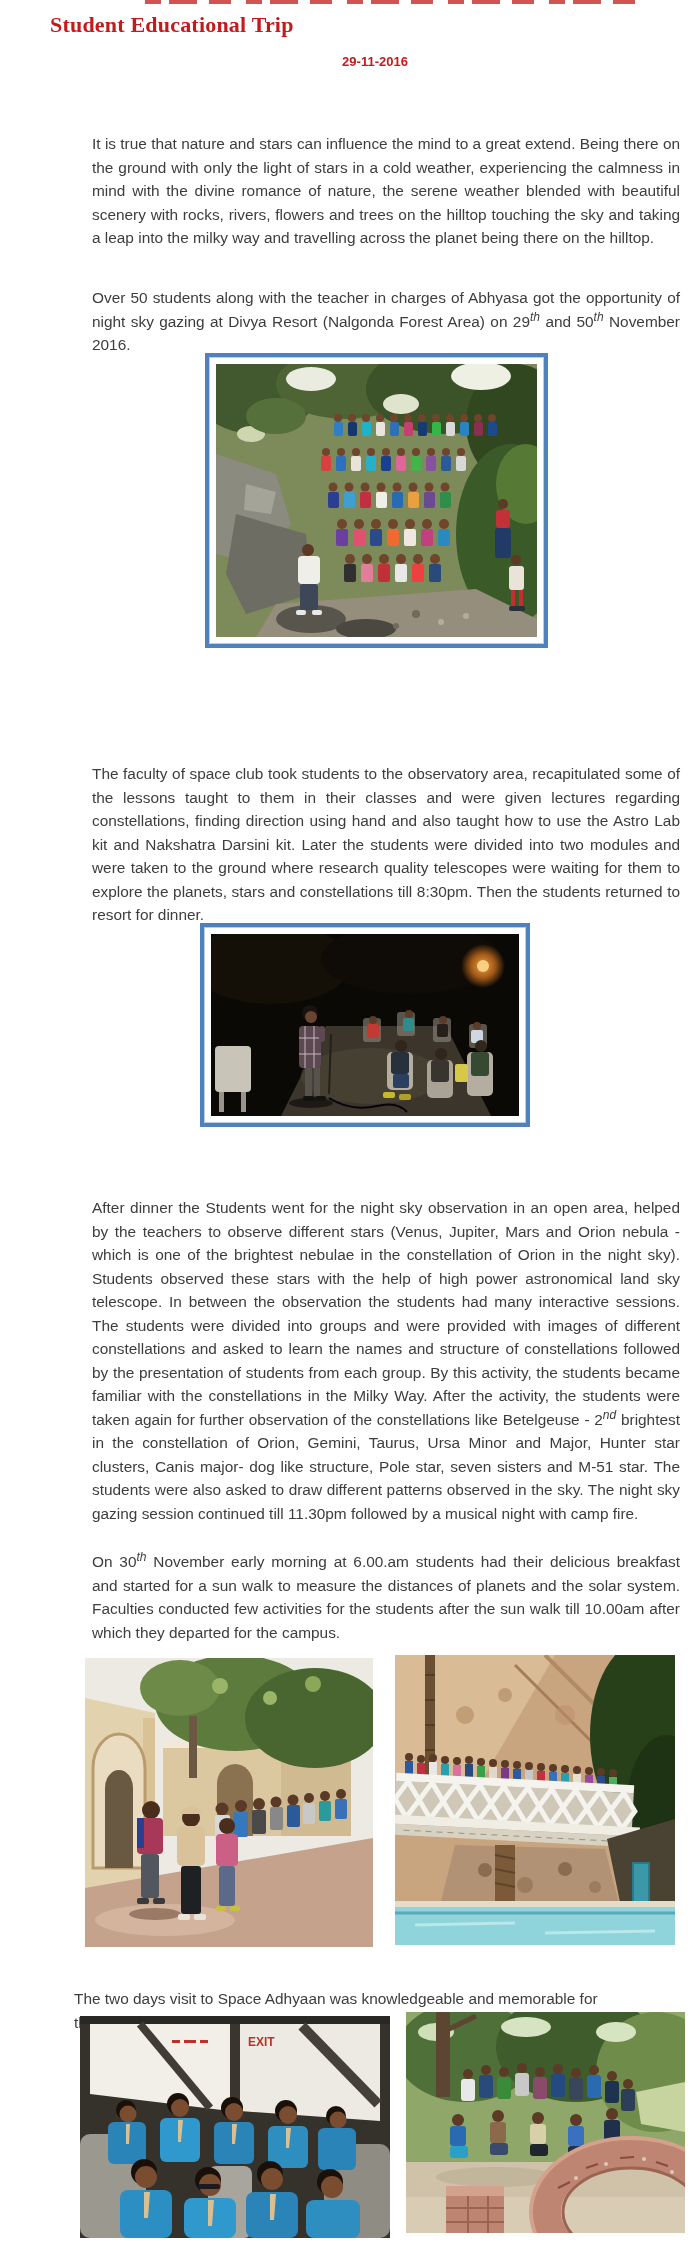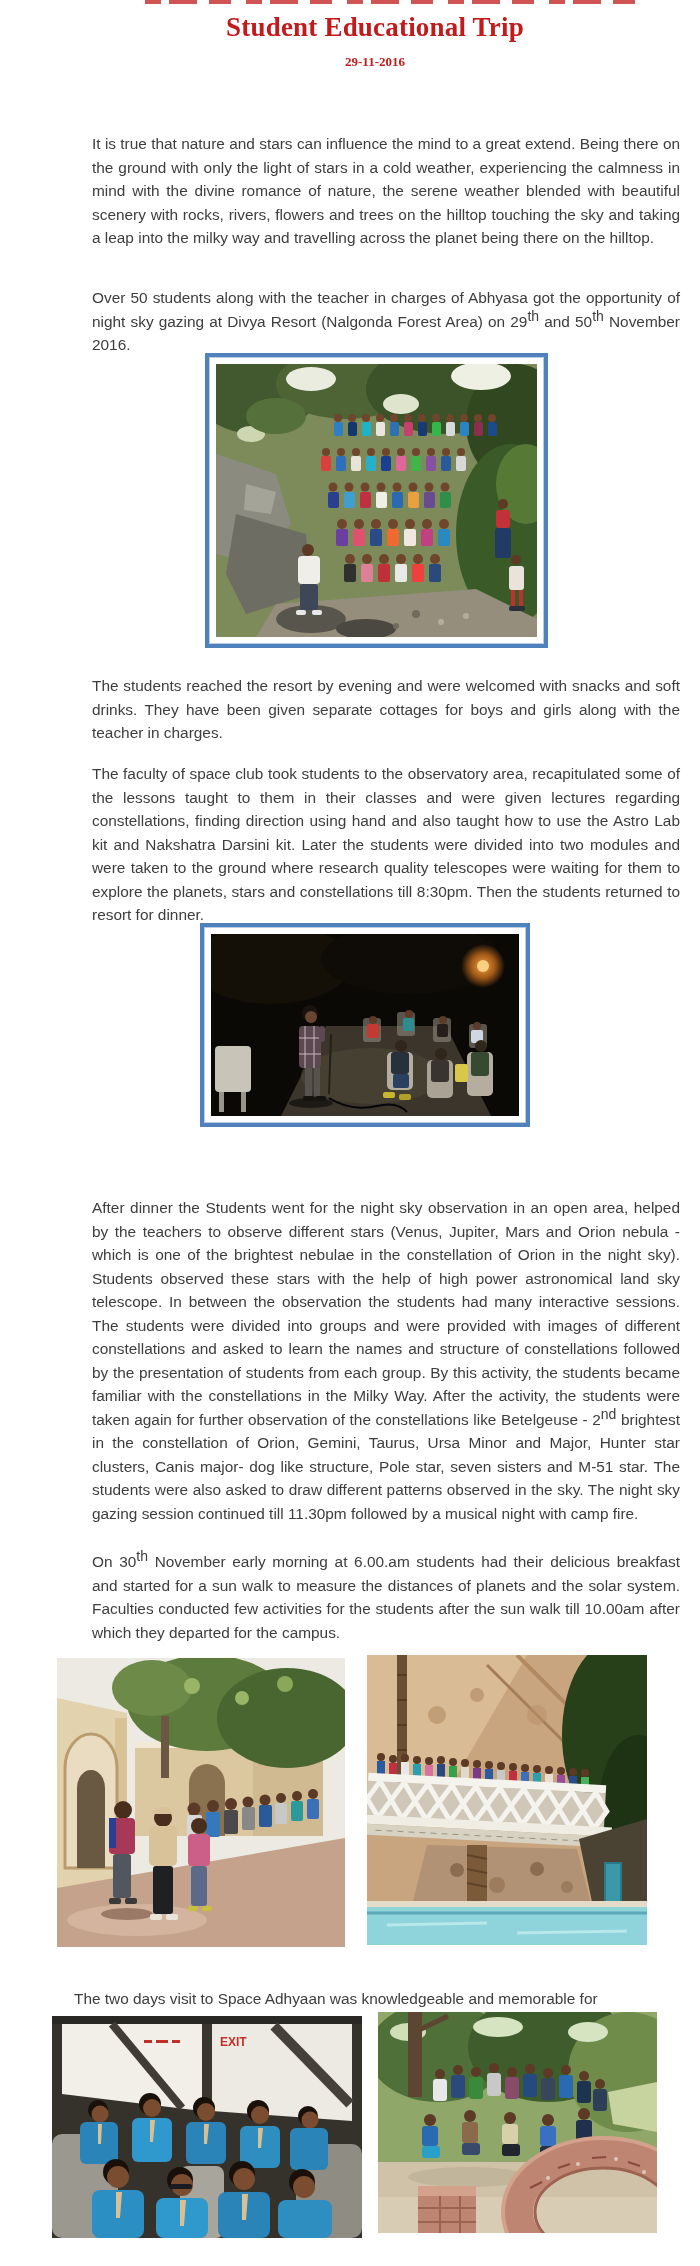"Student Educational Trip" .doc-title { font-size: 27px -> 22px; text-align: center -> left }
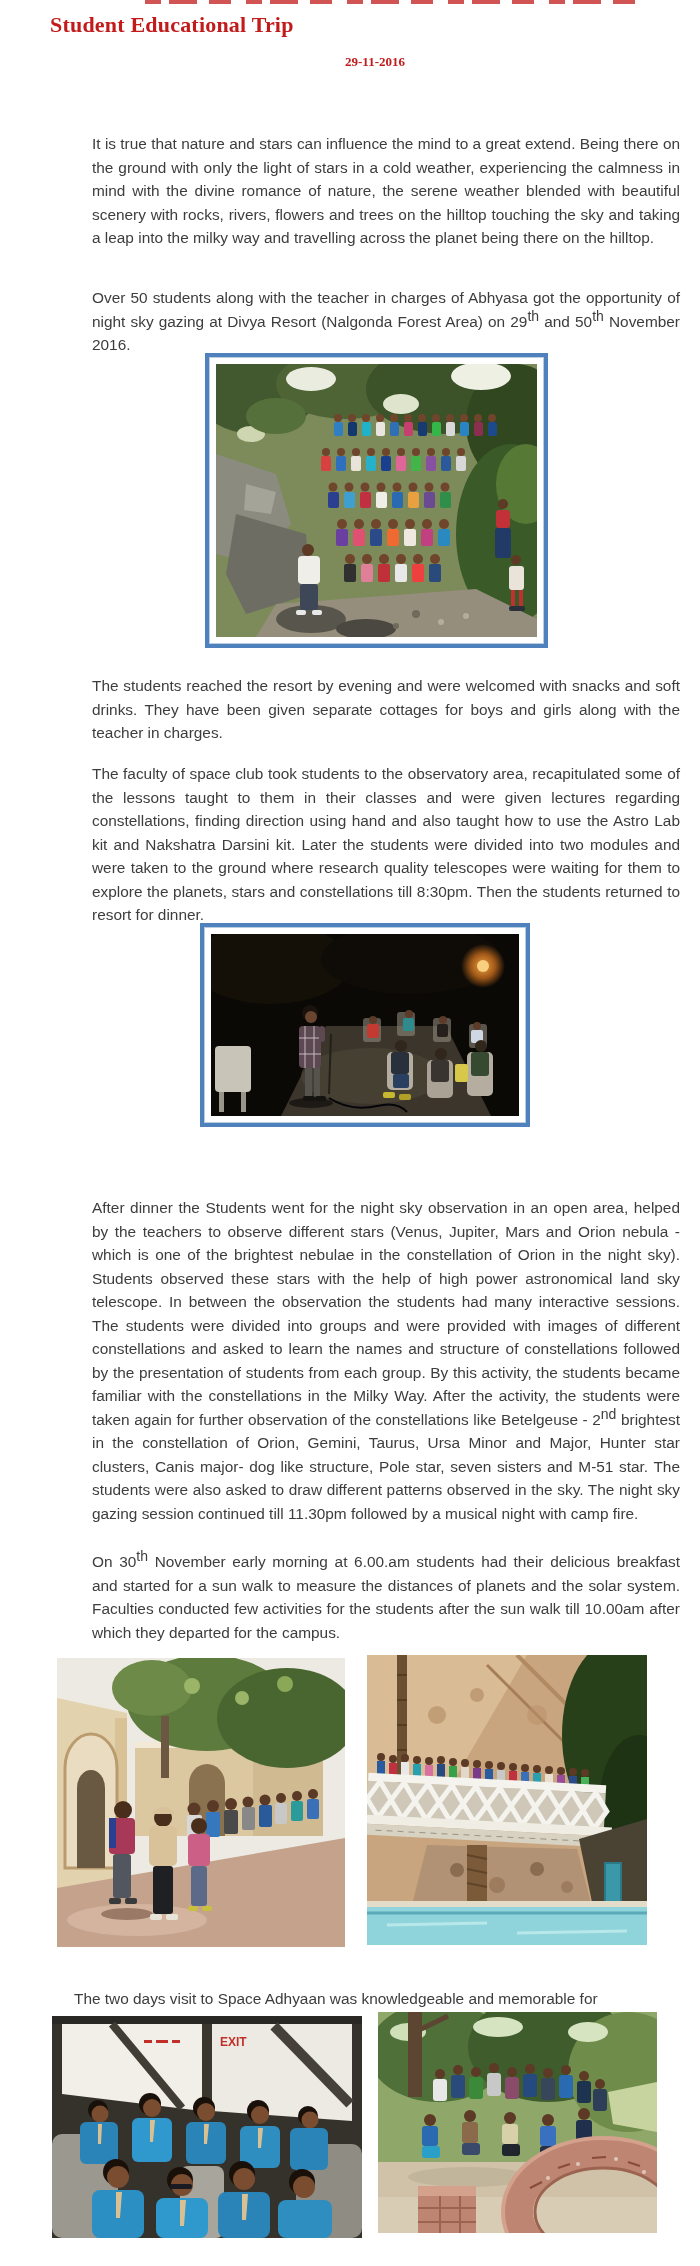"29-11-2016" .doc-date { font-family: Liberation Serif, serif -> none }
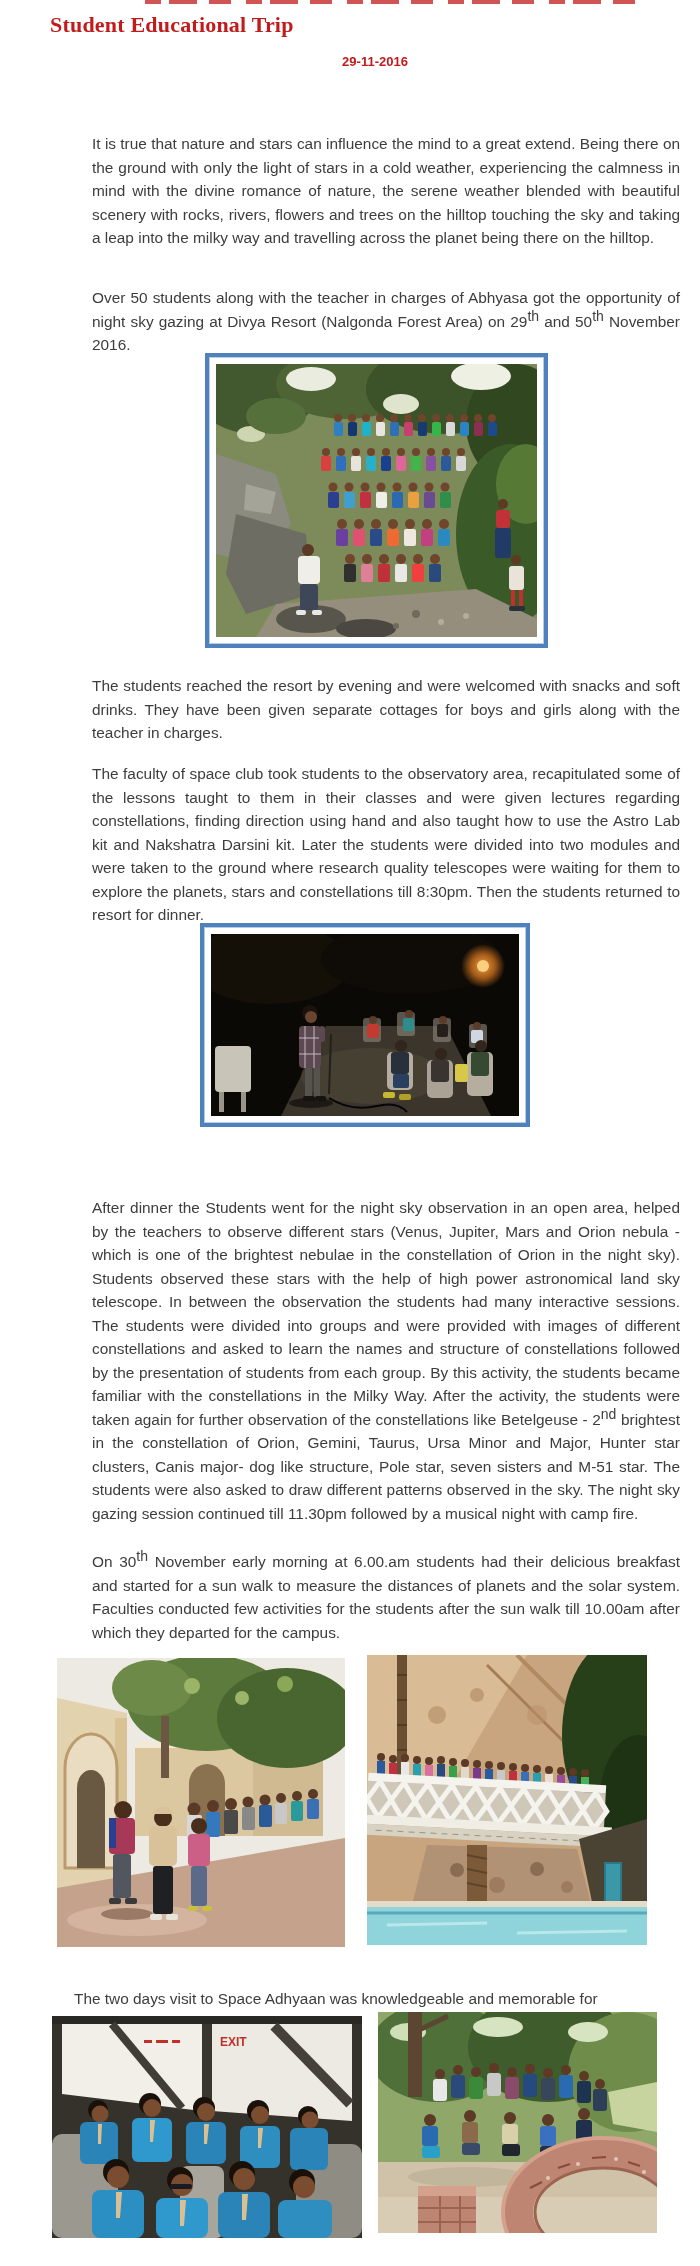"th" .body-par sup { font-size: 14px -> 12px; font-style: none -> italic }
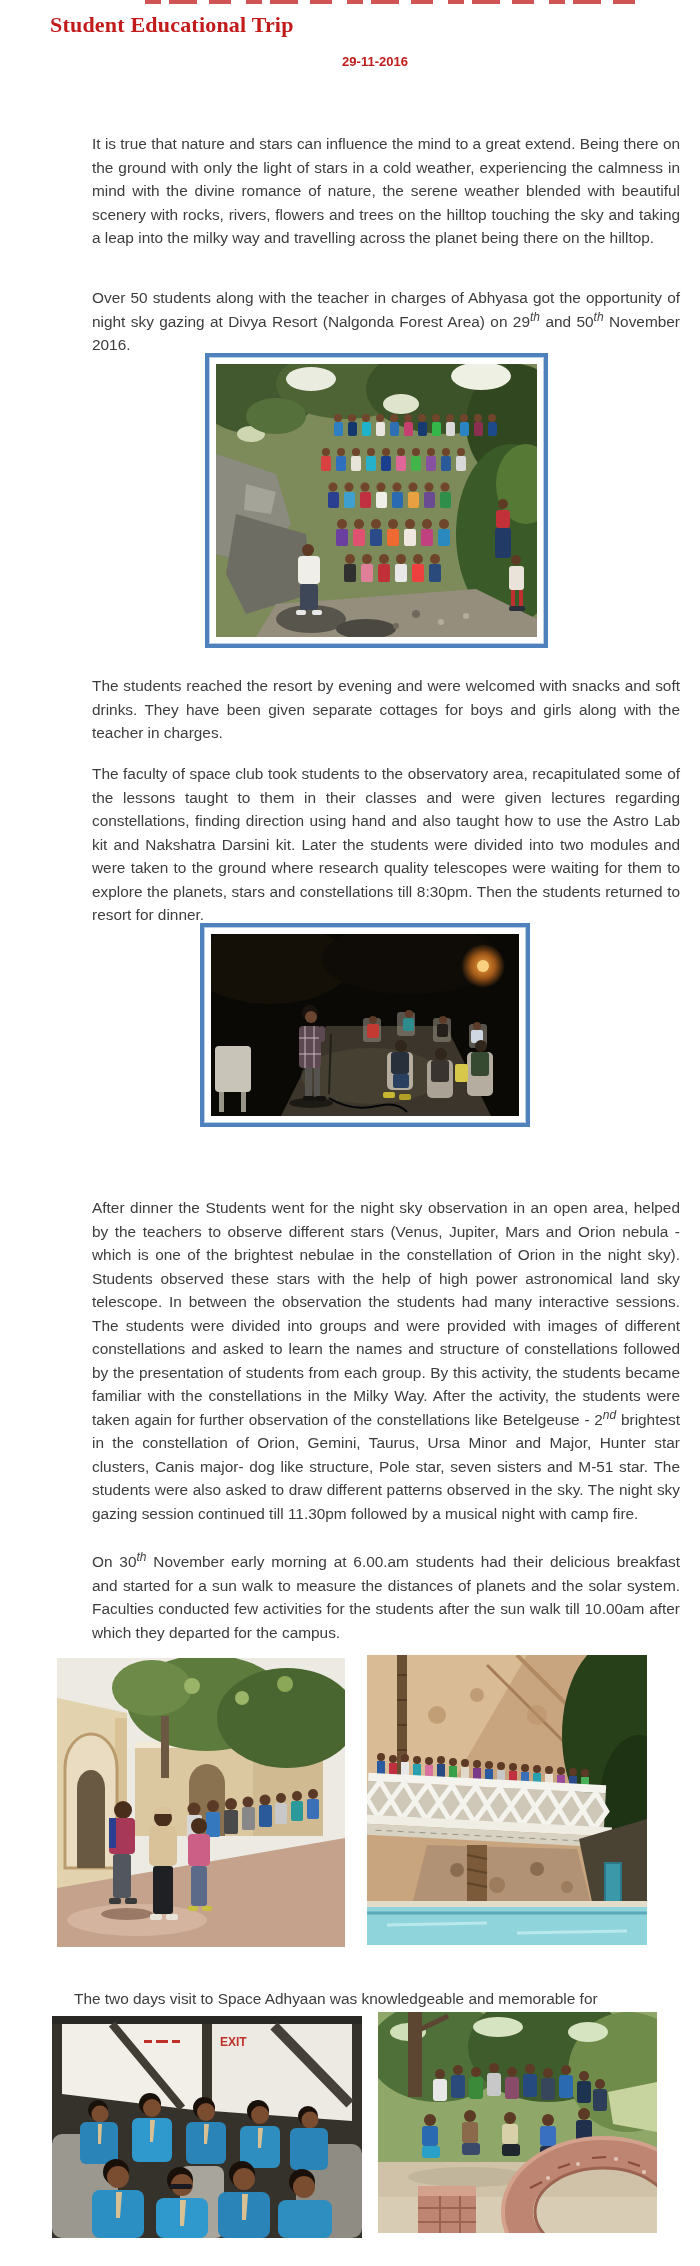"The students reached the resort" p.body-par { html: <p> <span>The students reached the resort by evening and were welcomed with snacks and soft drinks. They have been given separate cottages for boys and girls along with the teacher in charges.</span> </p> -> none }
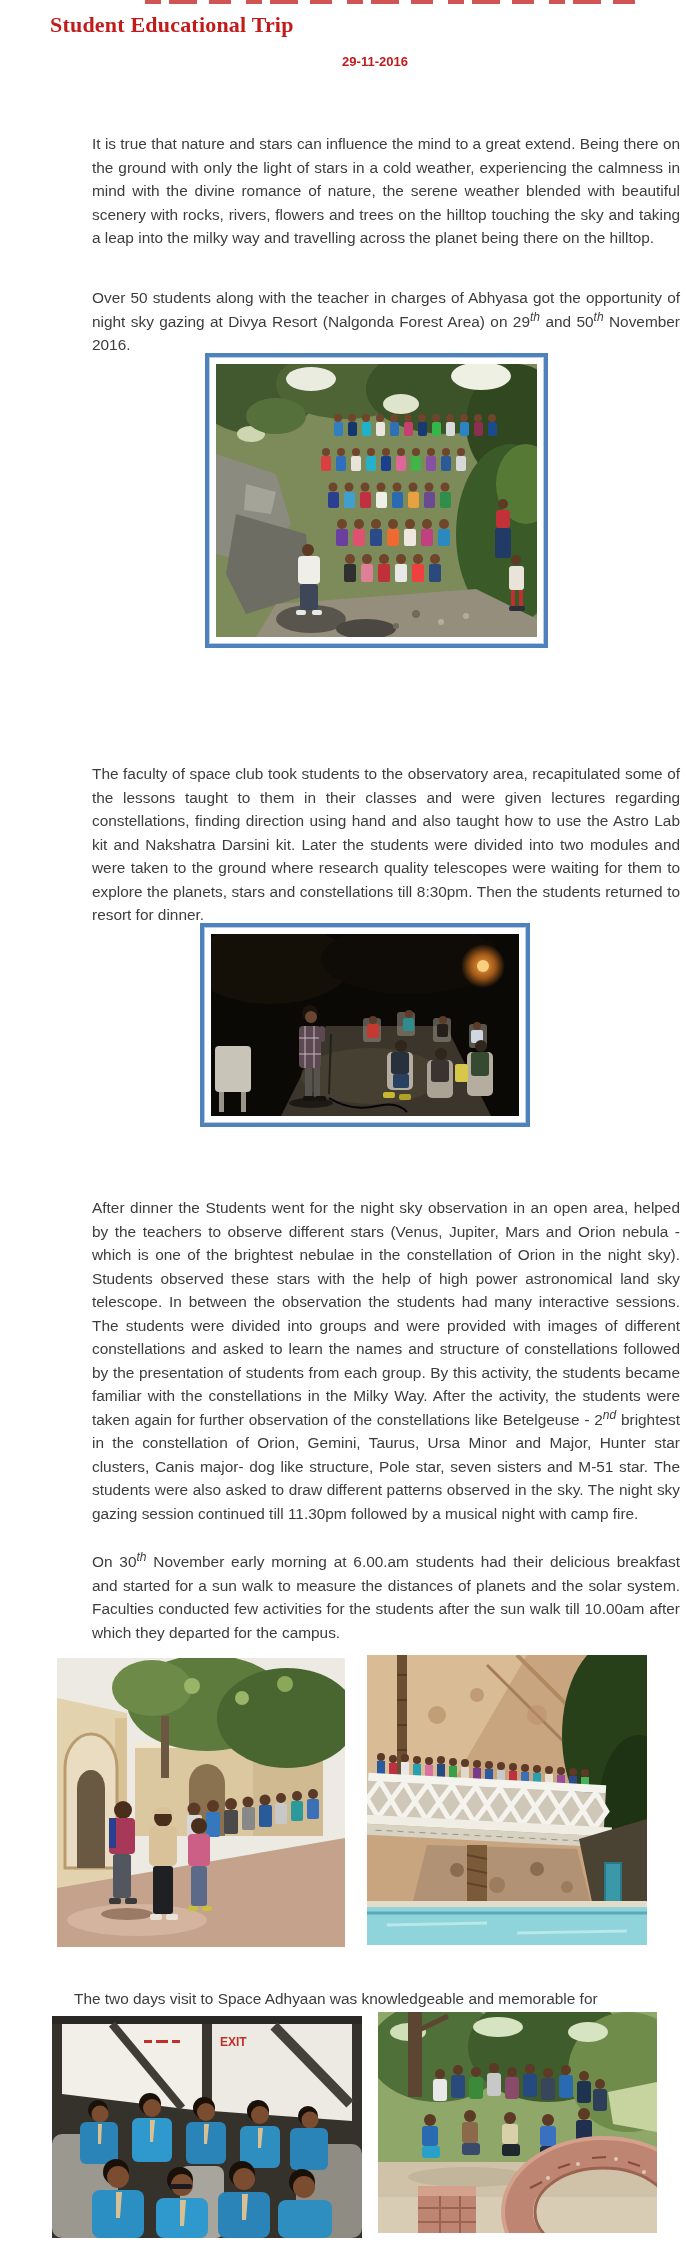"EXIT" .photo { margin-left: none -> 28px }
